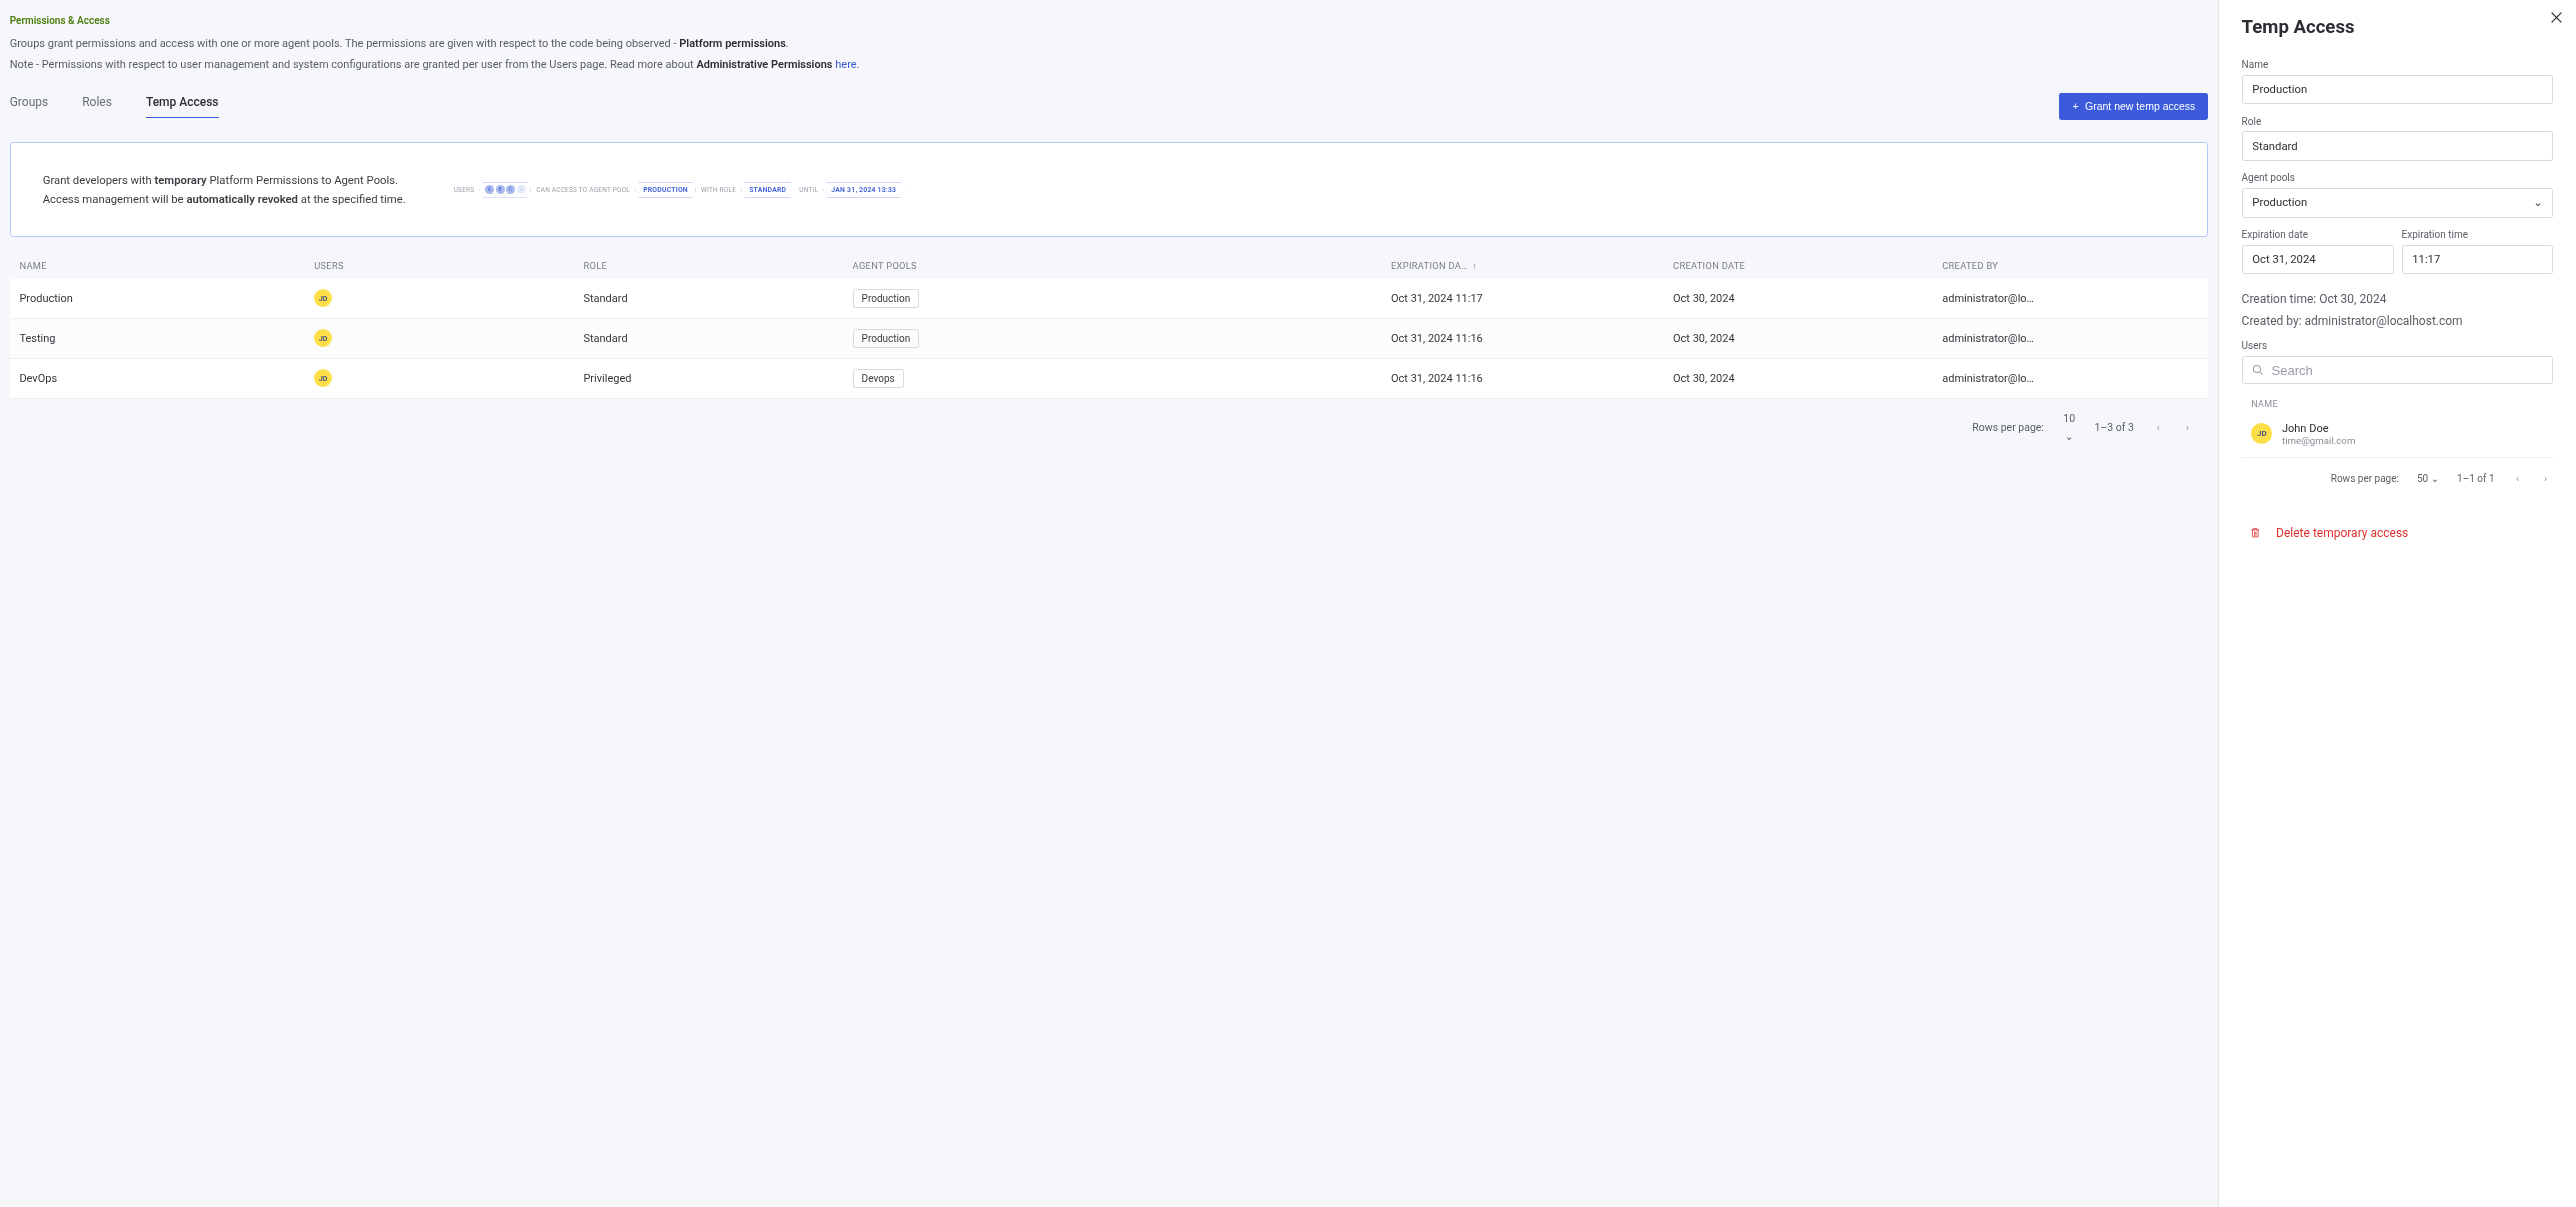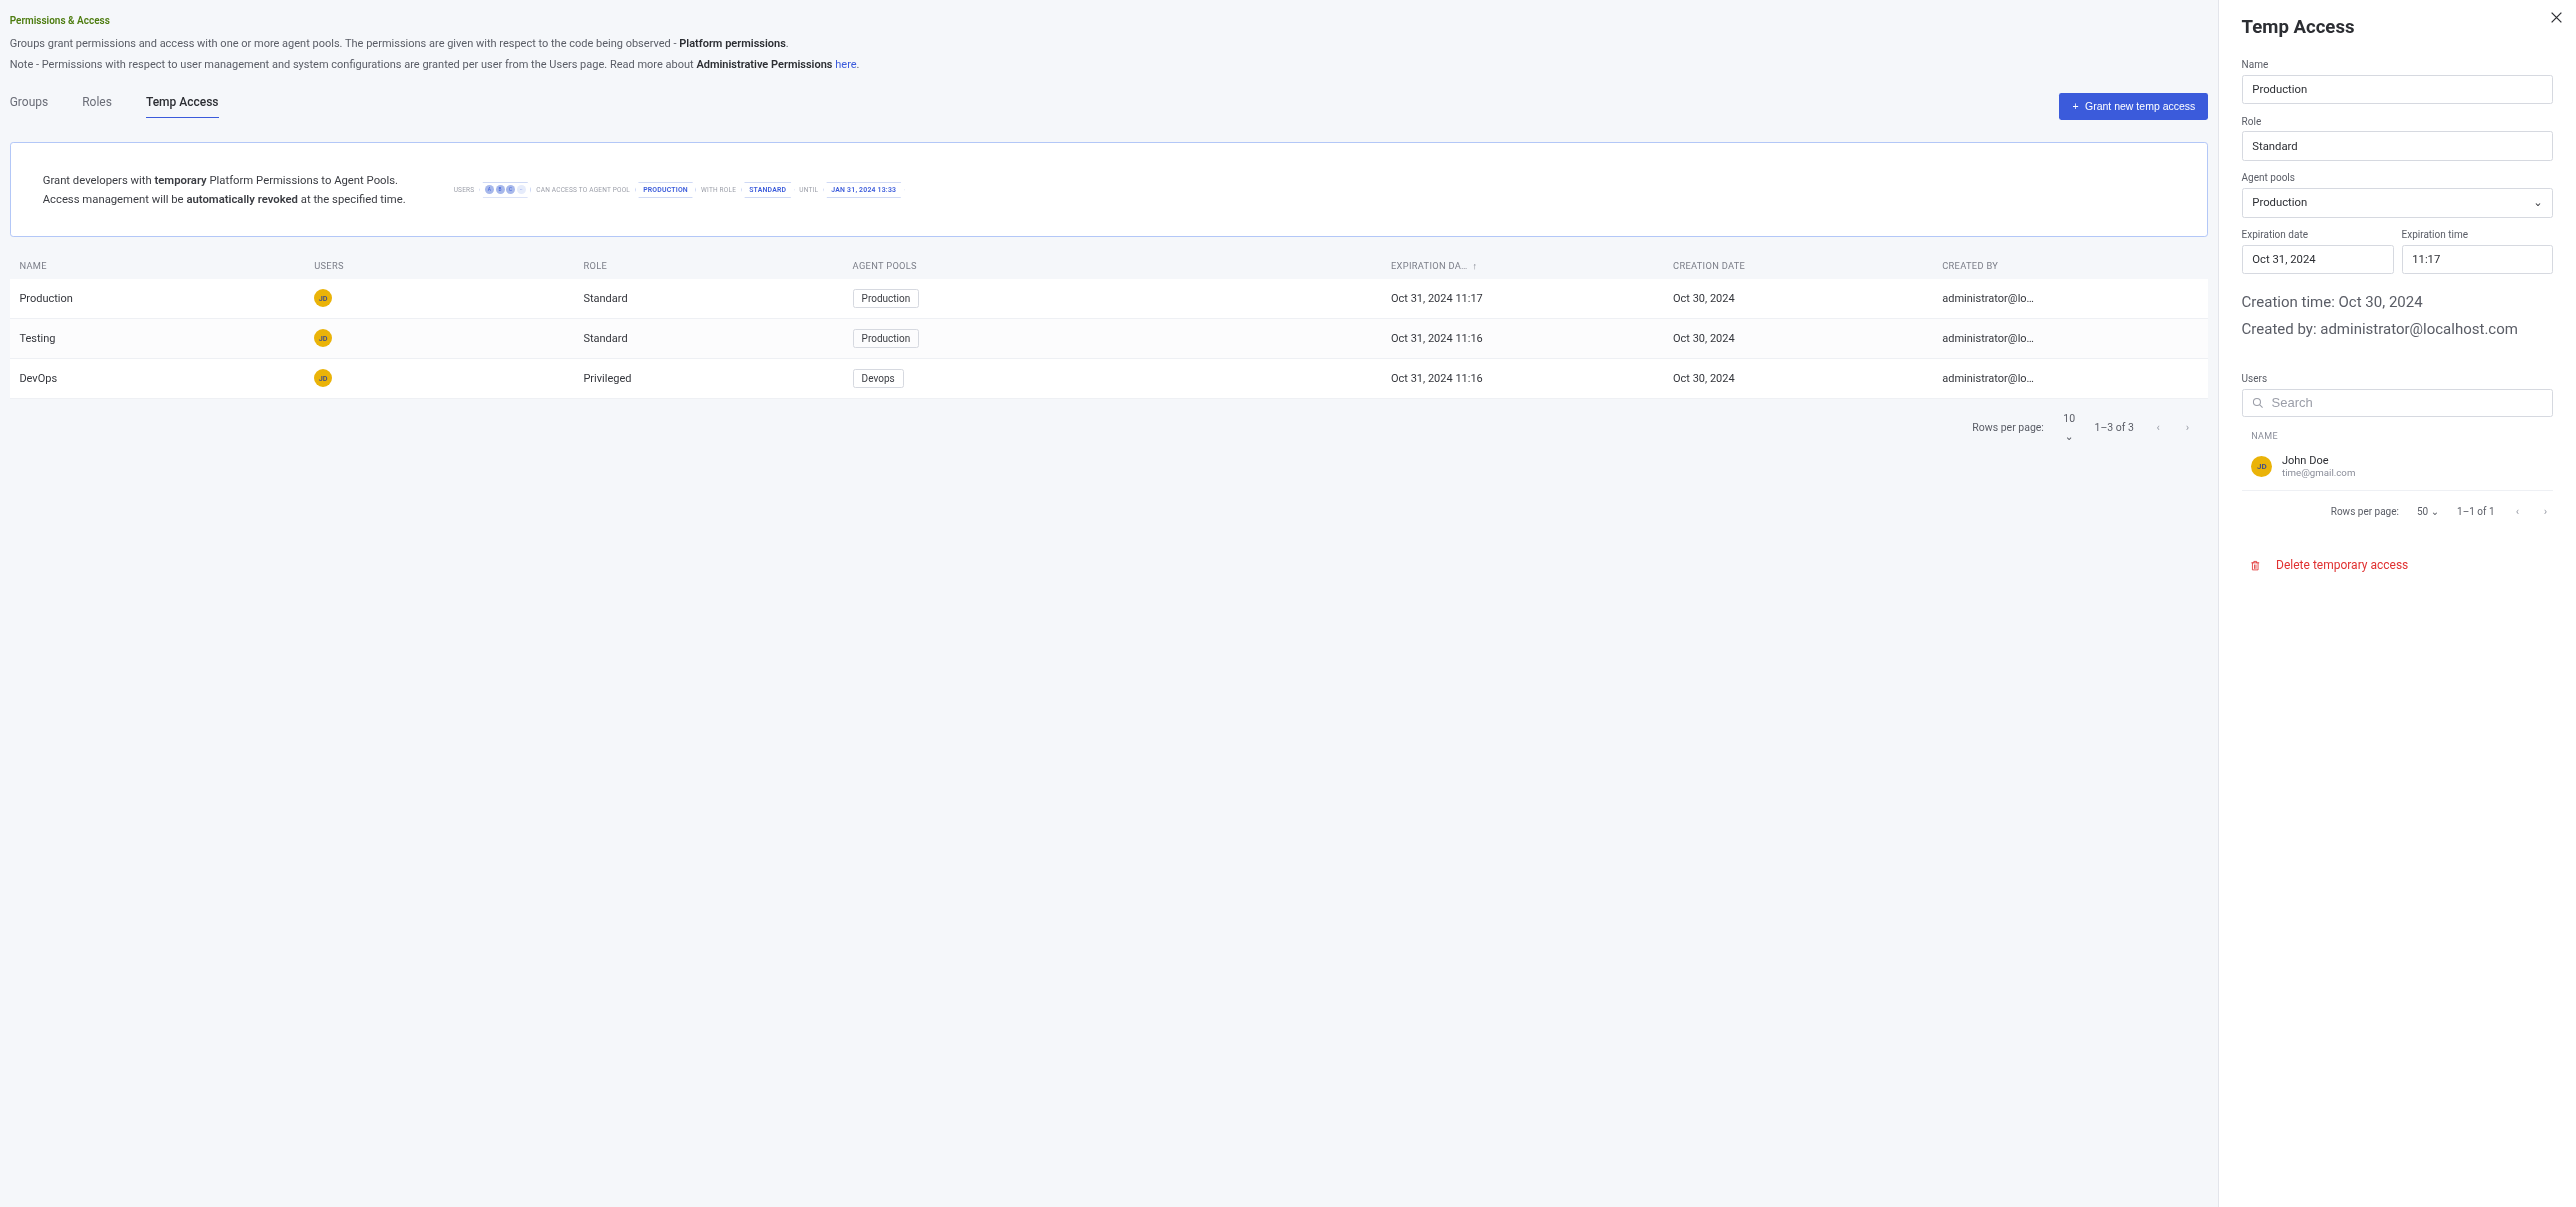"JD" .avatar { background: #eab308 -> #fde047 }
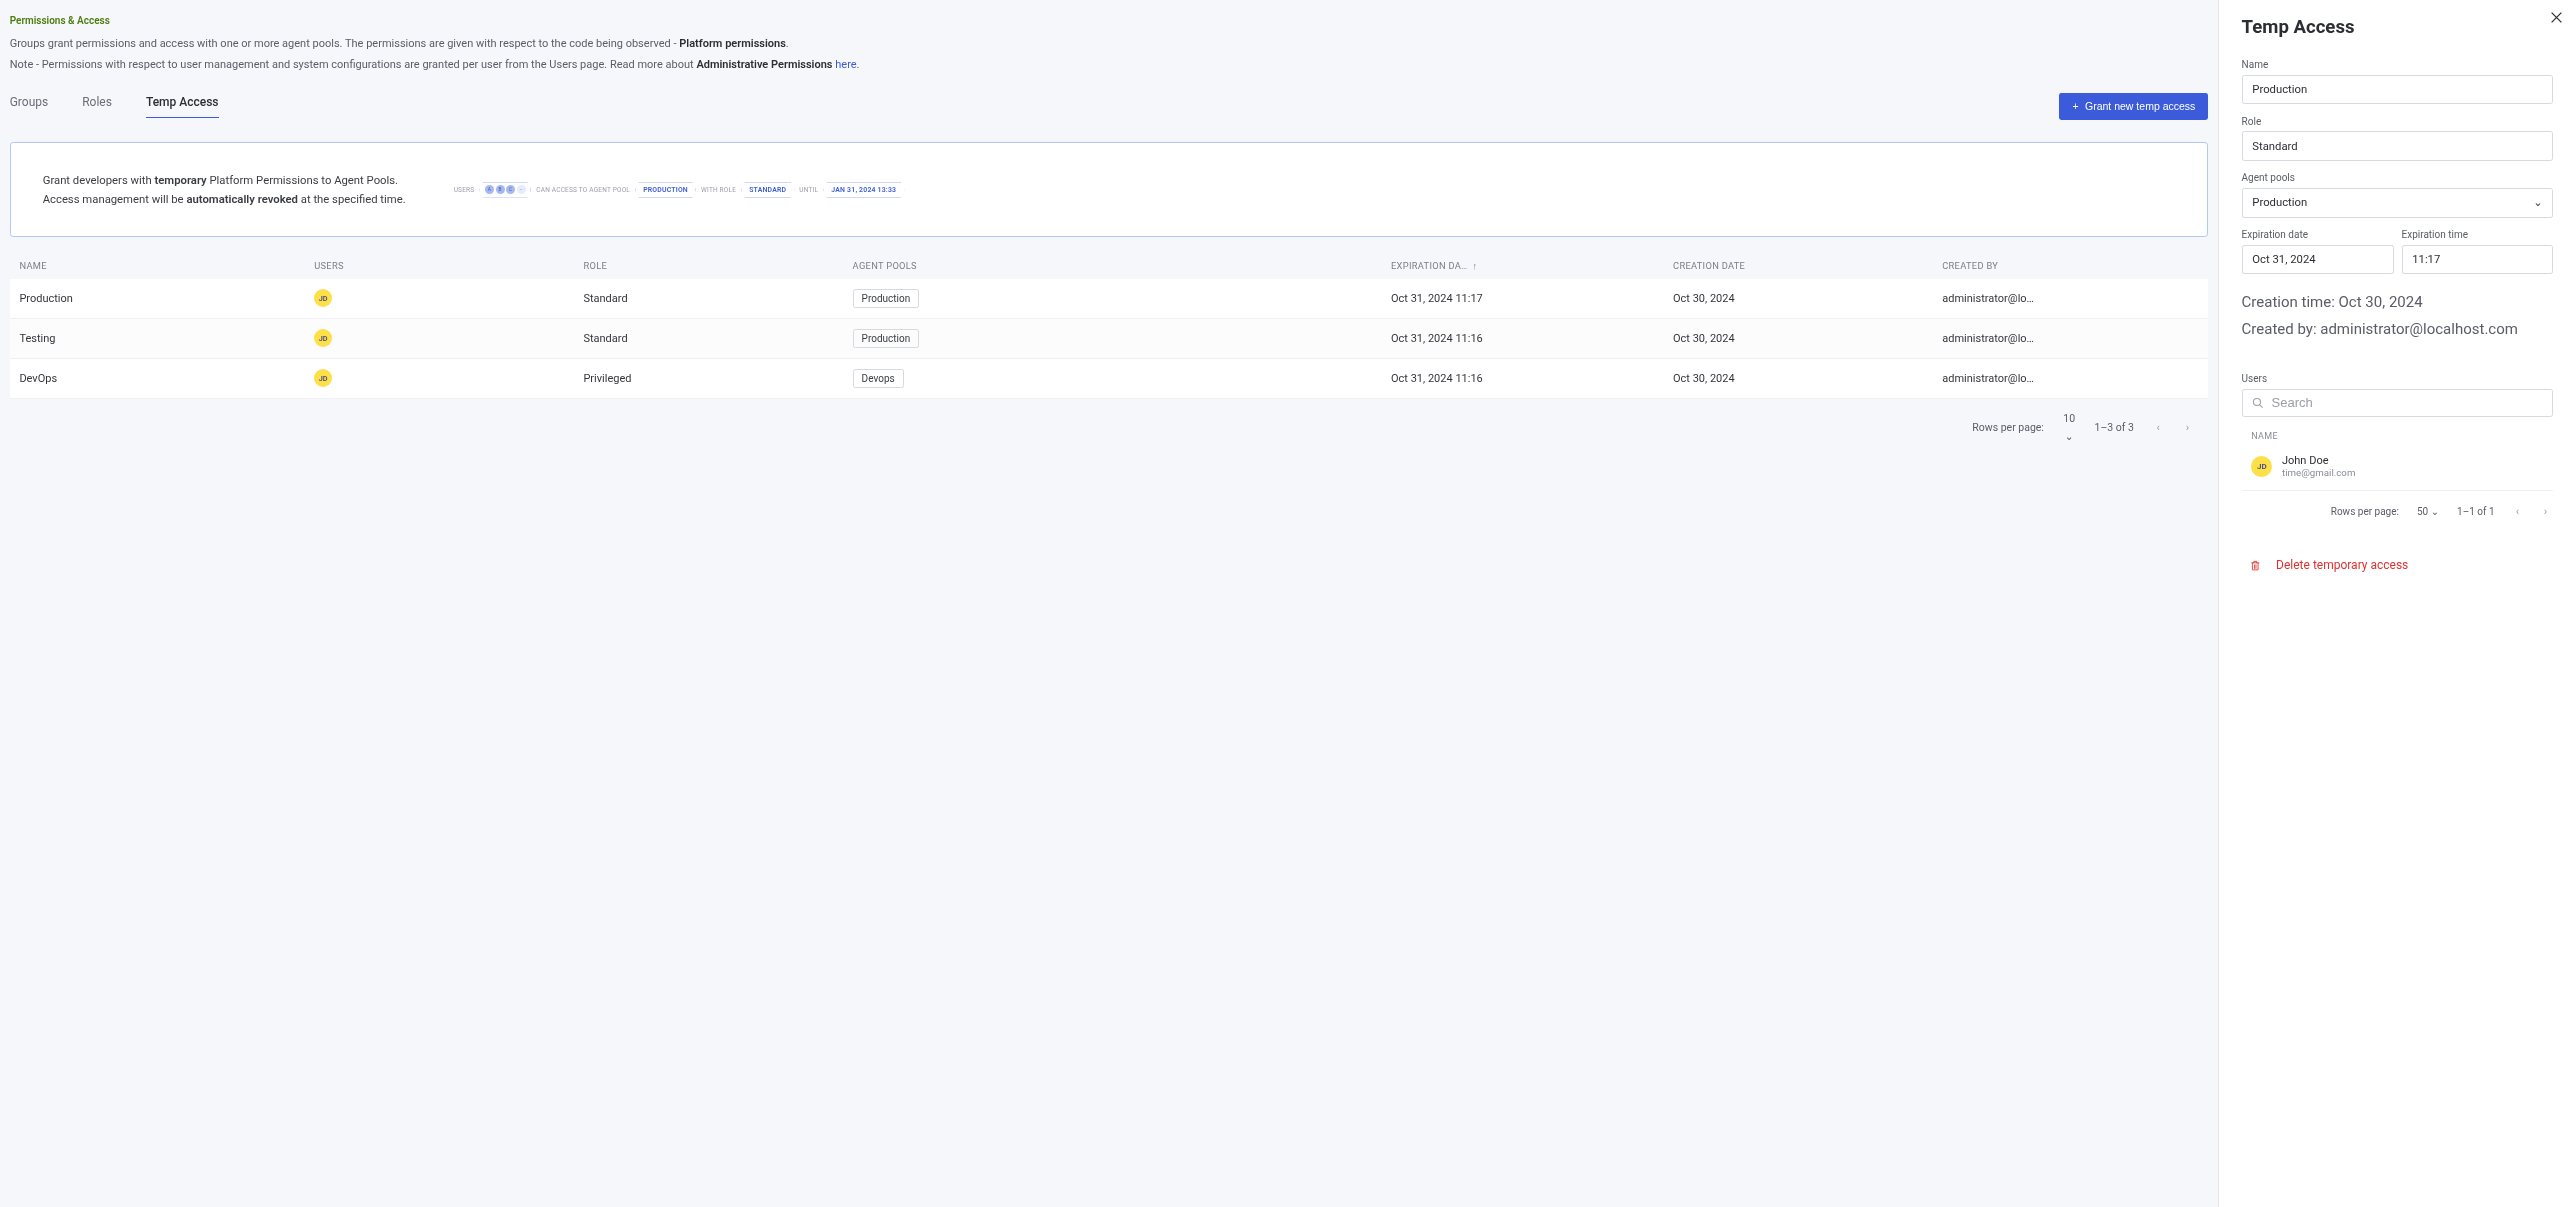"Creation time: Oct 30, 2024" .meta-text { font-size: 15px -> 12px; margin-bottom: 30px -> 8px }
